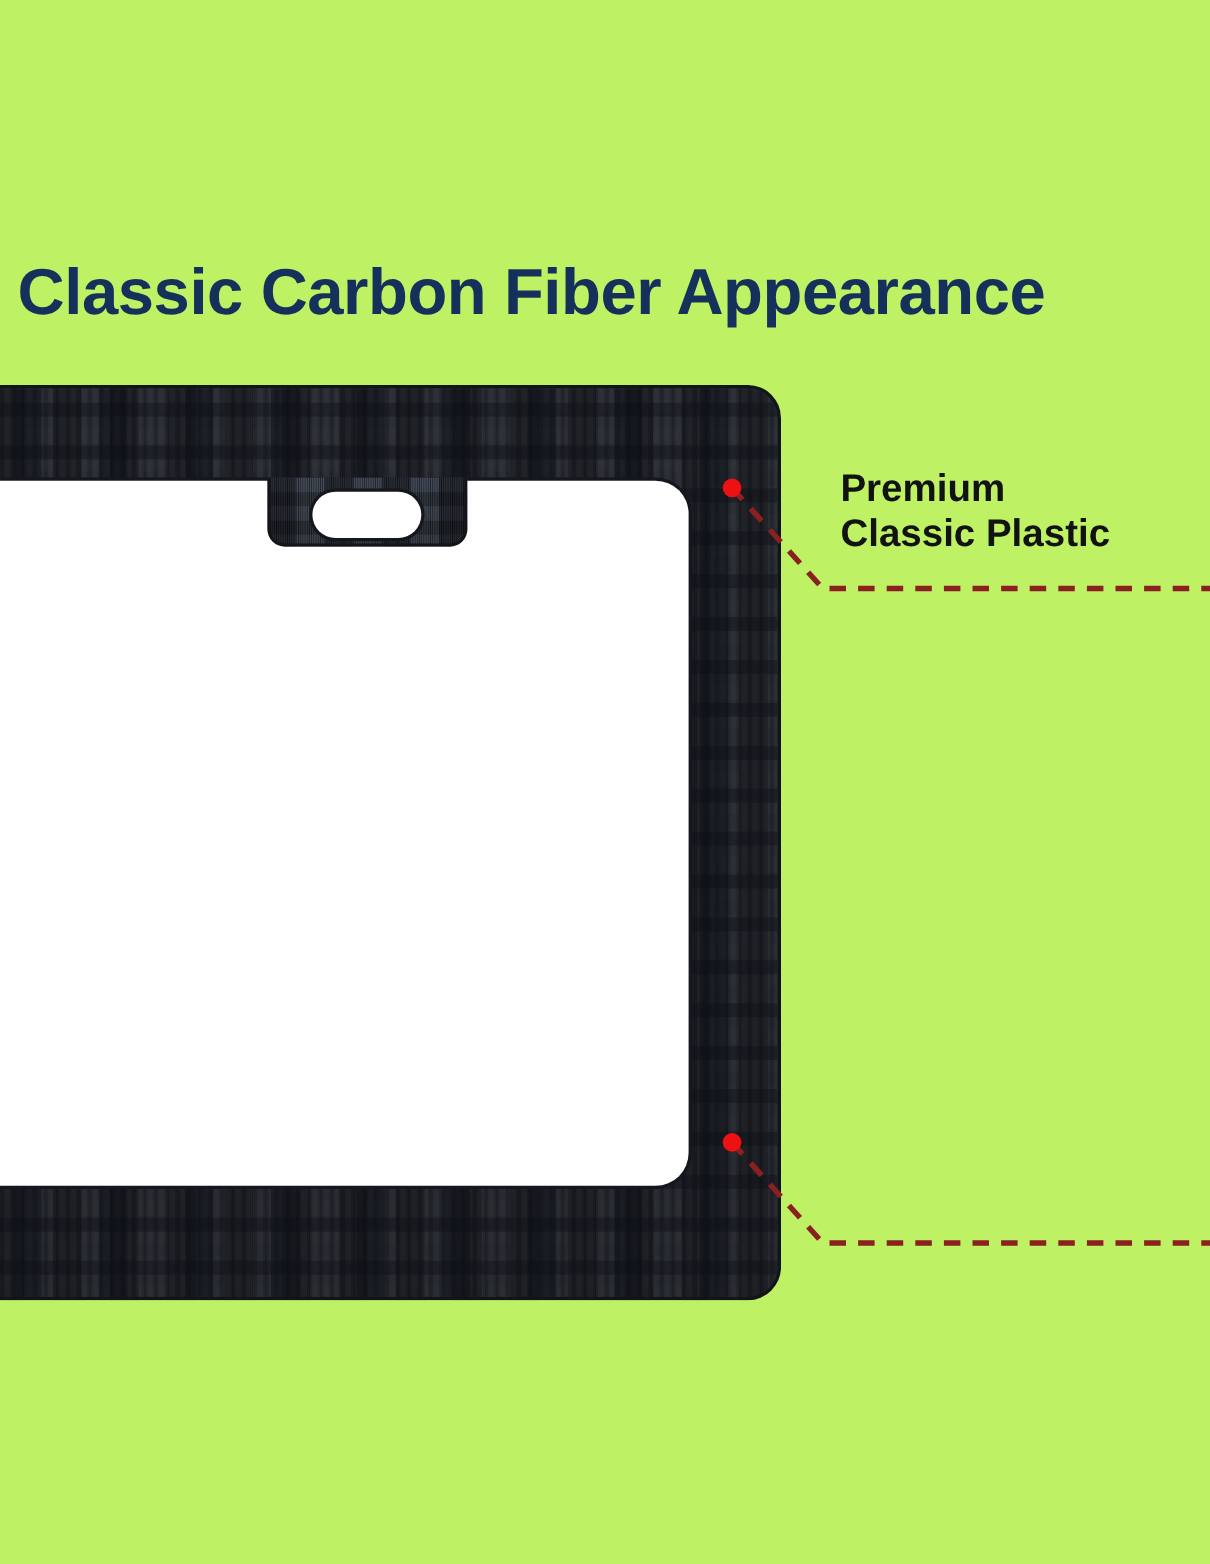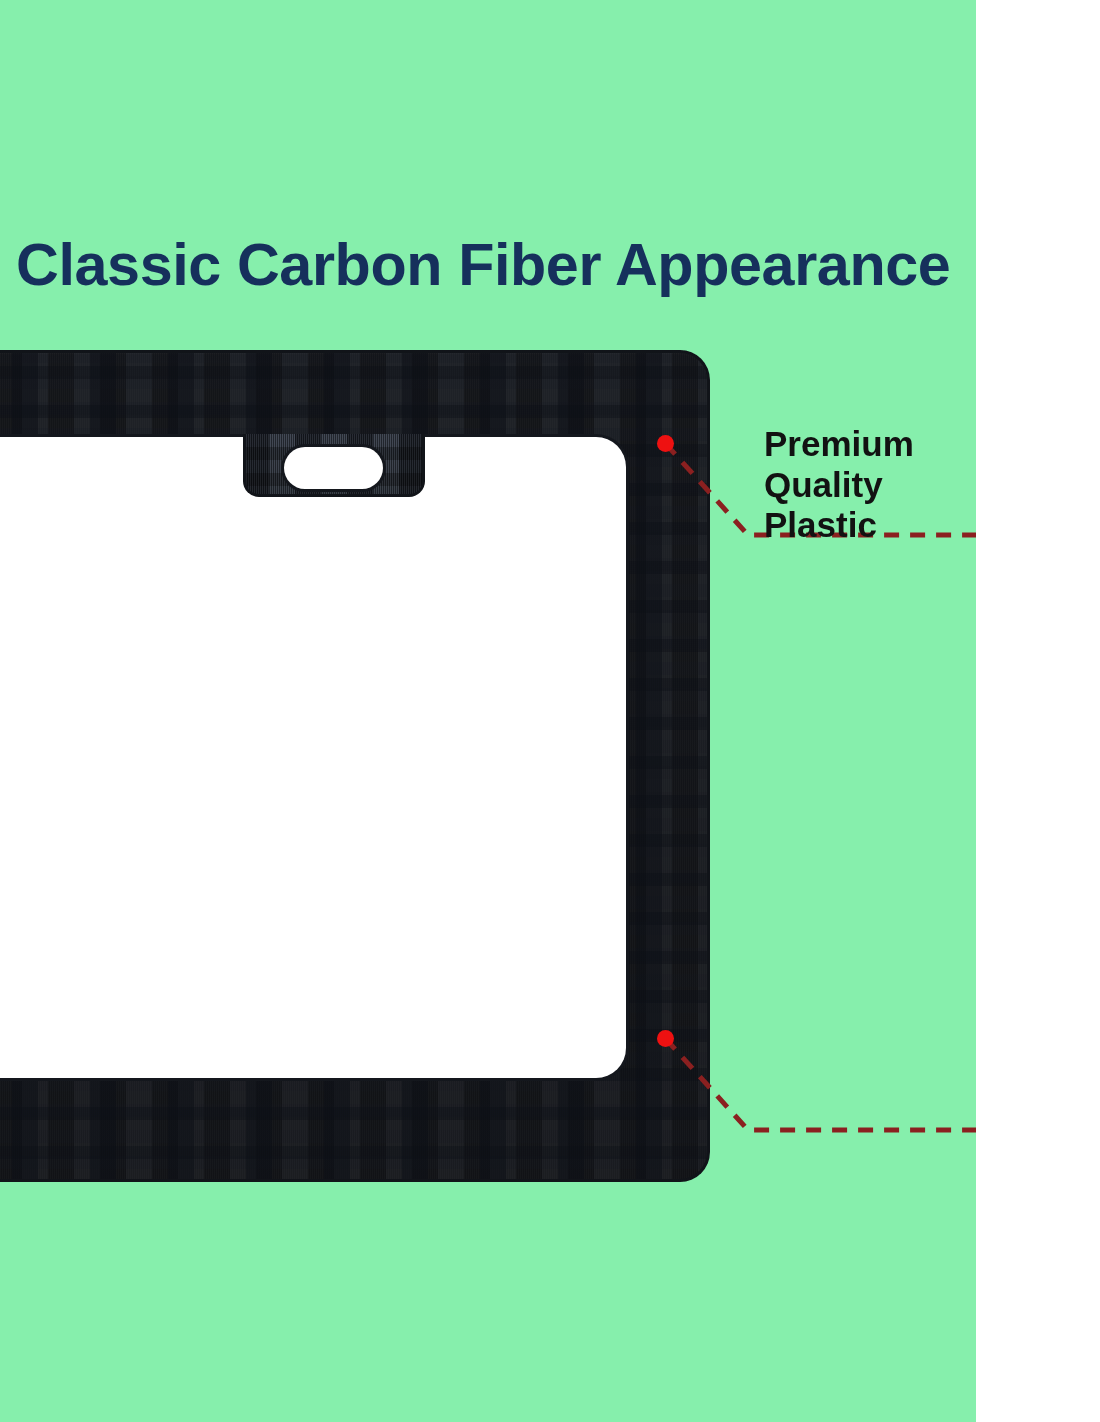"Classic Carbon Fiber Appearance" #stage { background: #86efac -> #bef264; width: 976px -> 1100px }
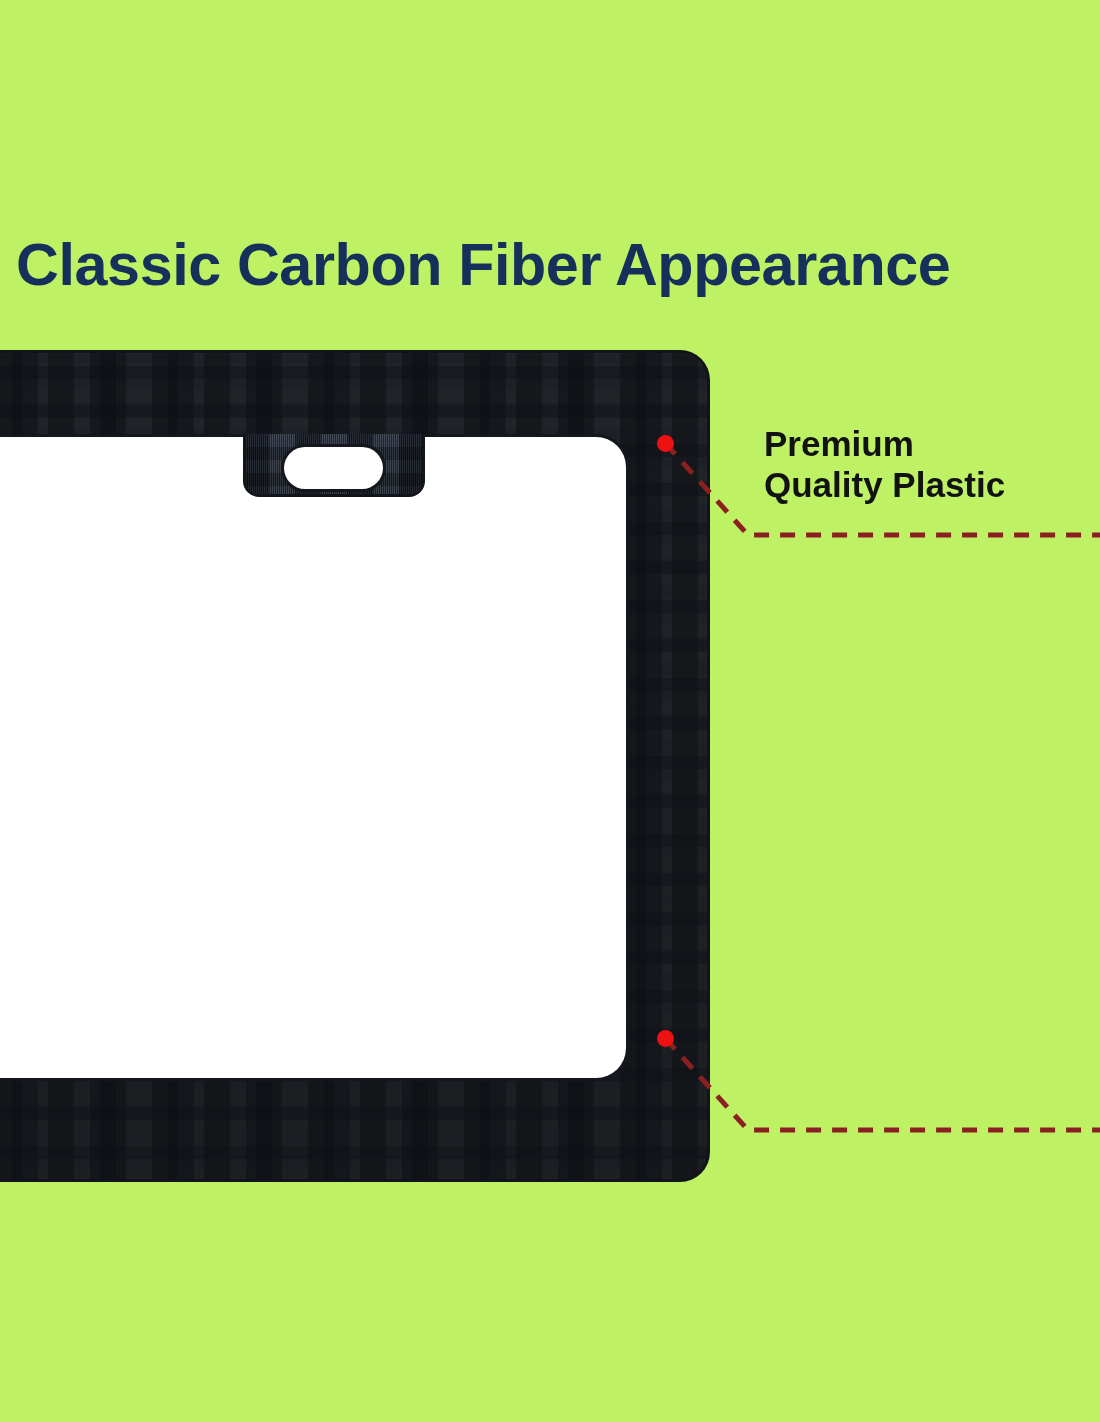"Premium" div.callout-label { text: Quality -> Classic }
